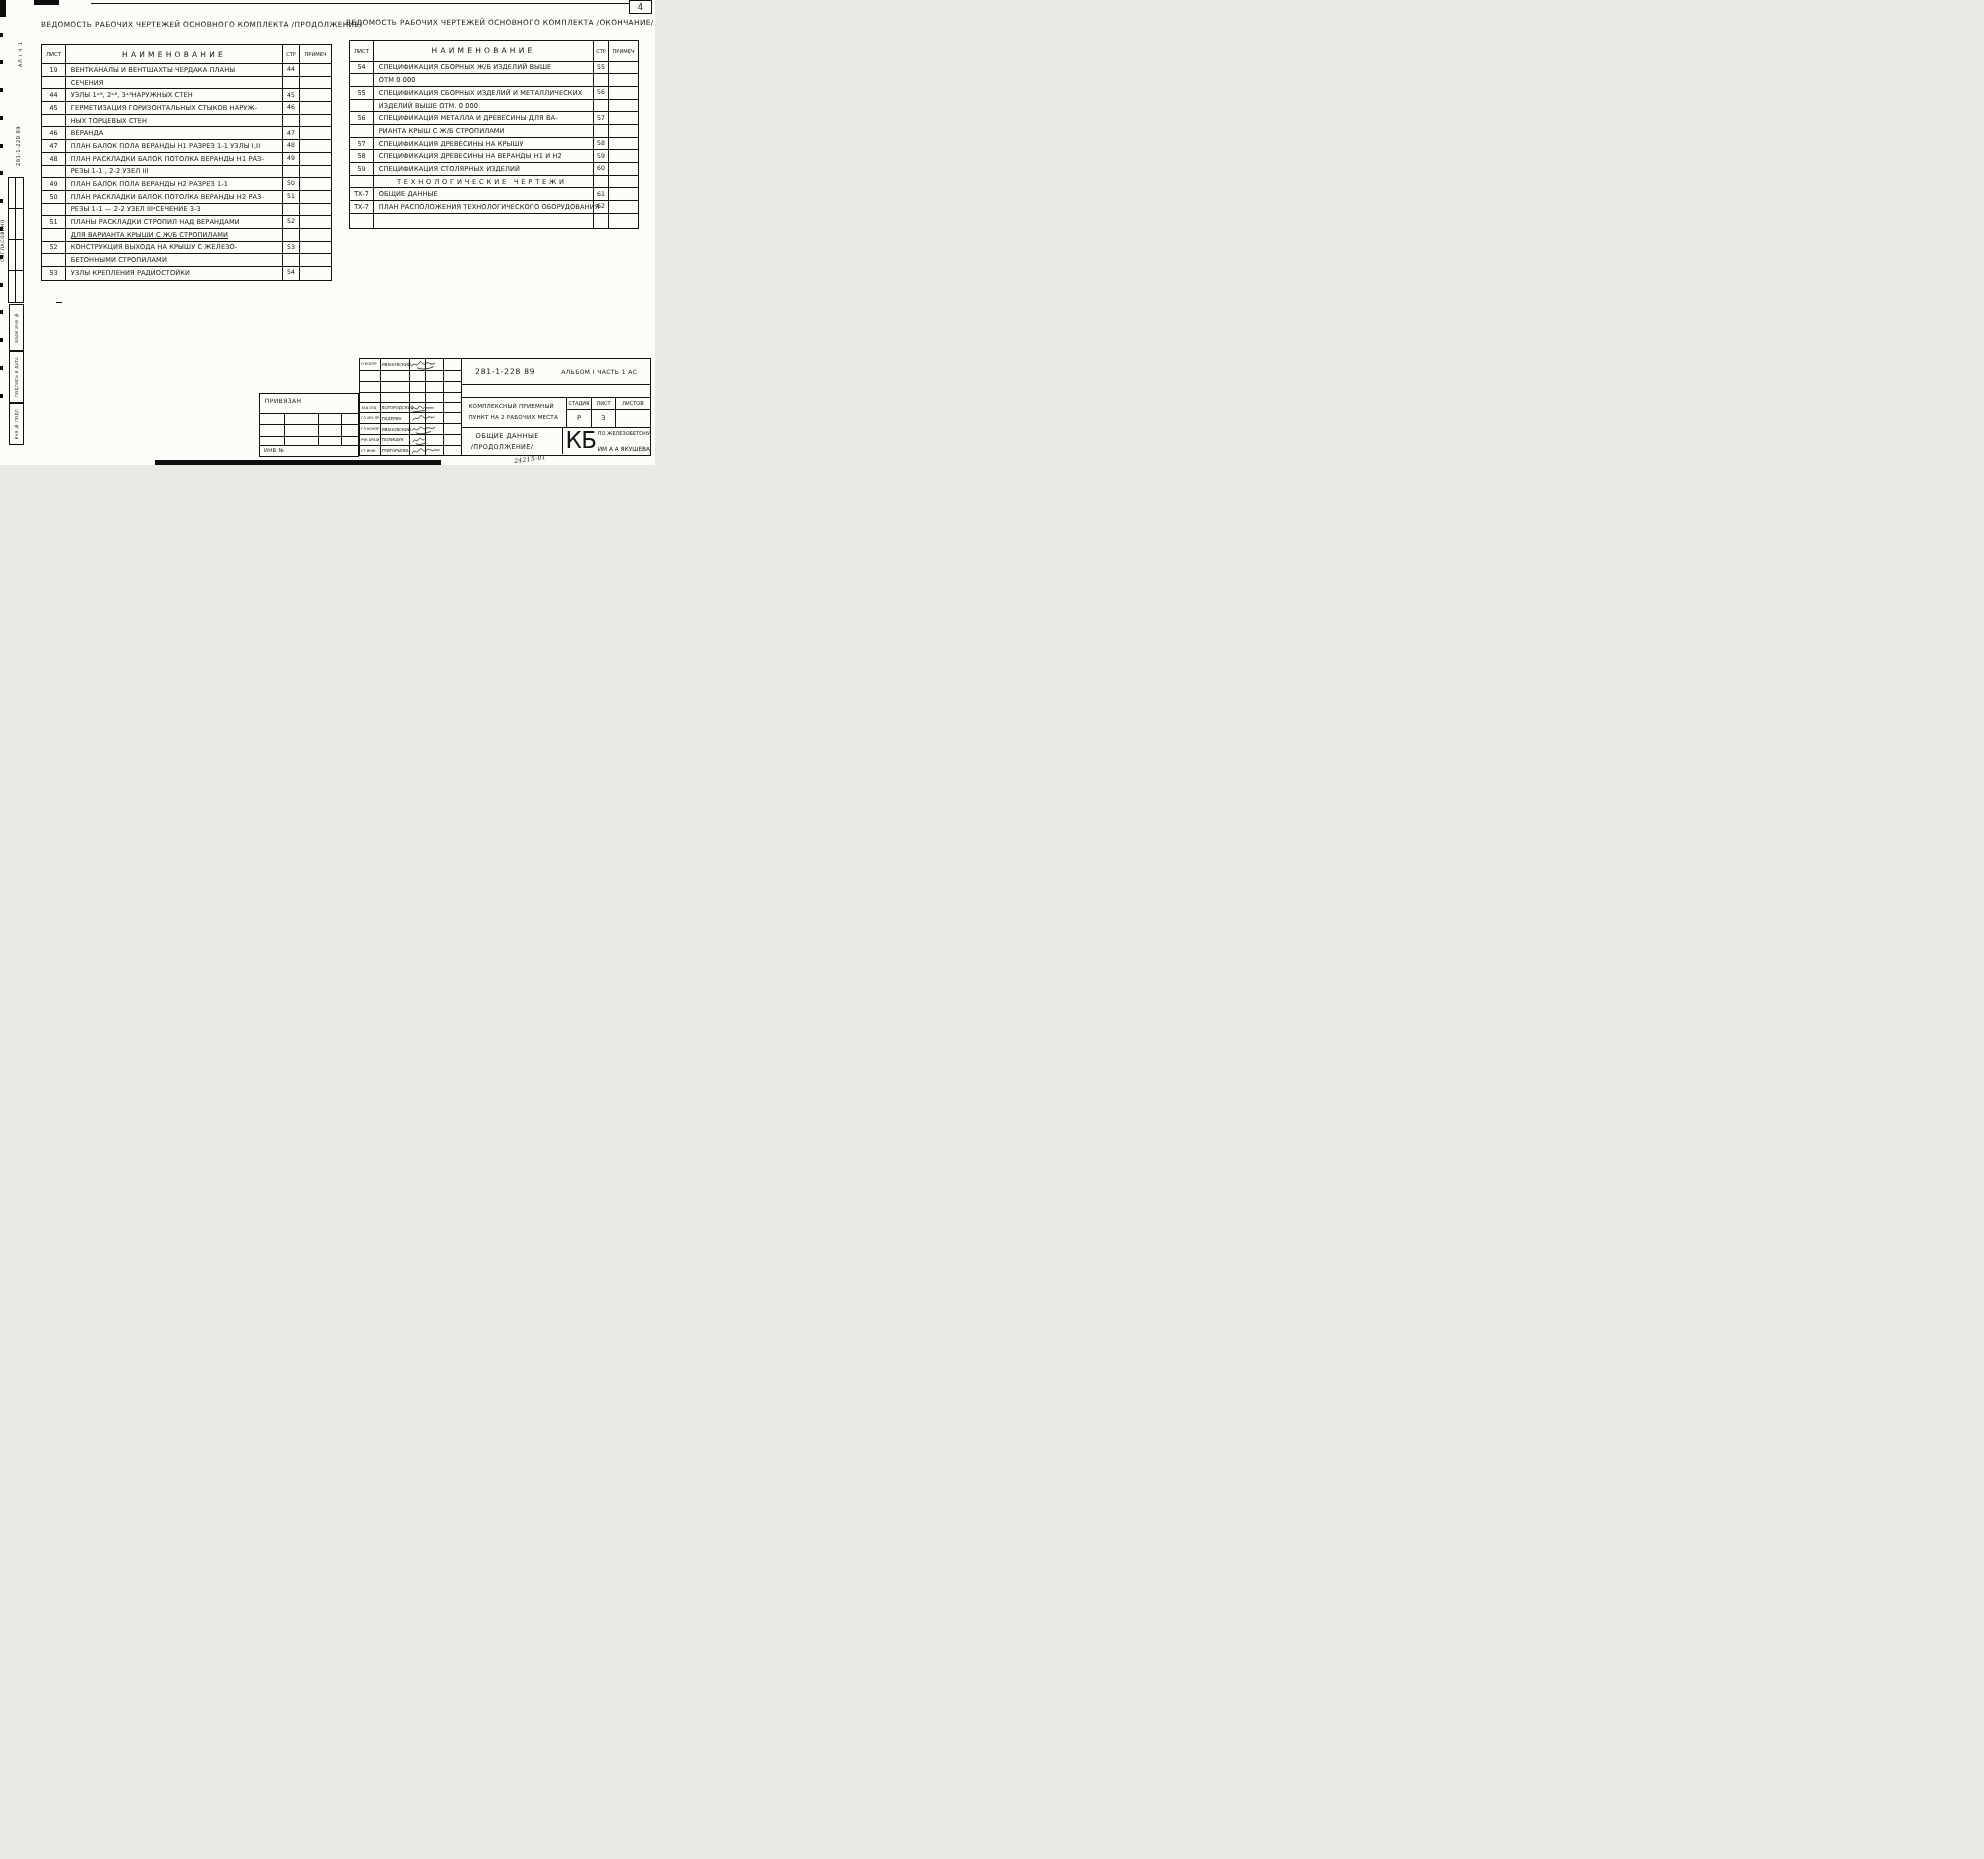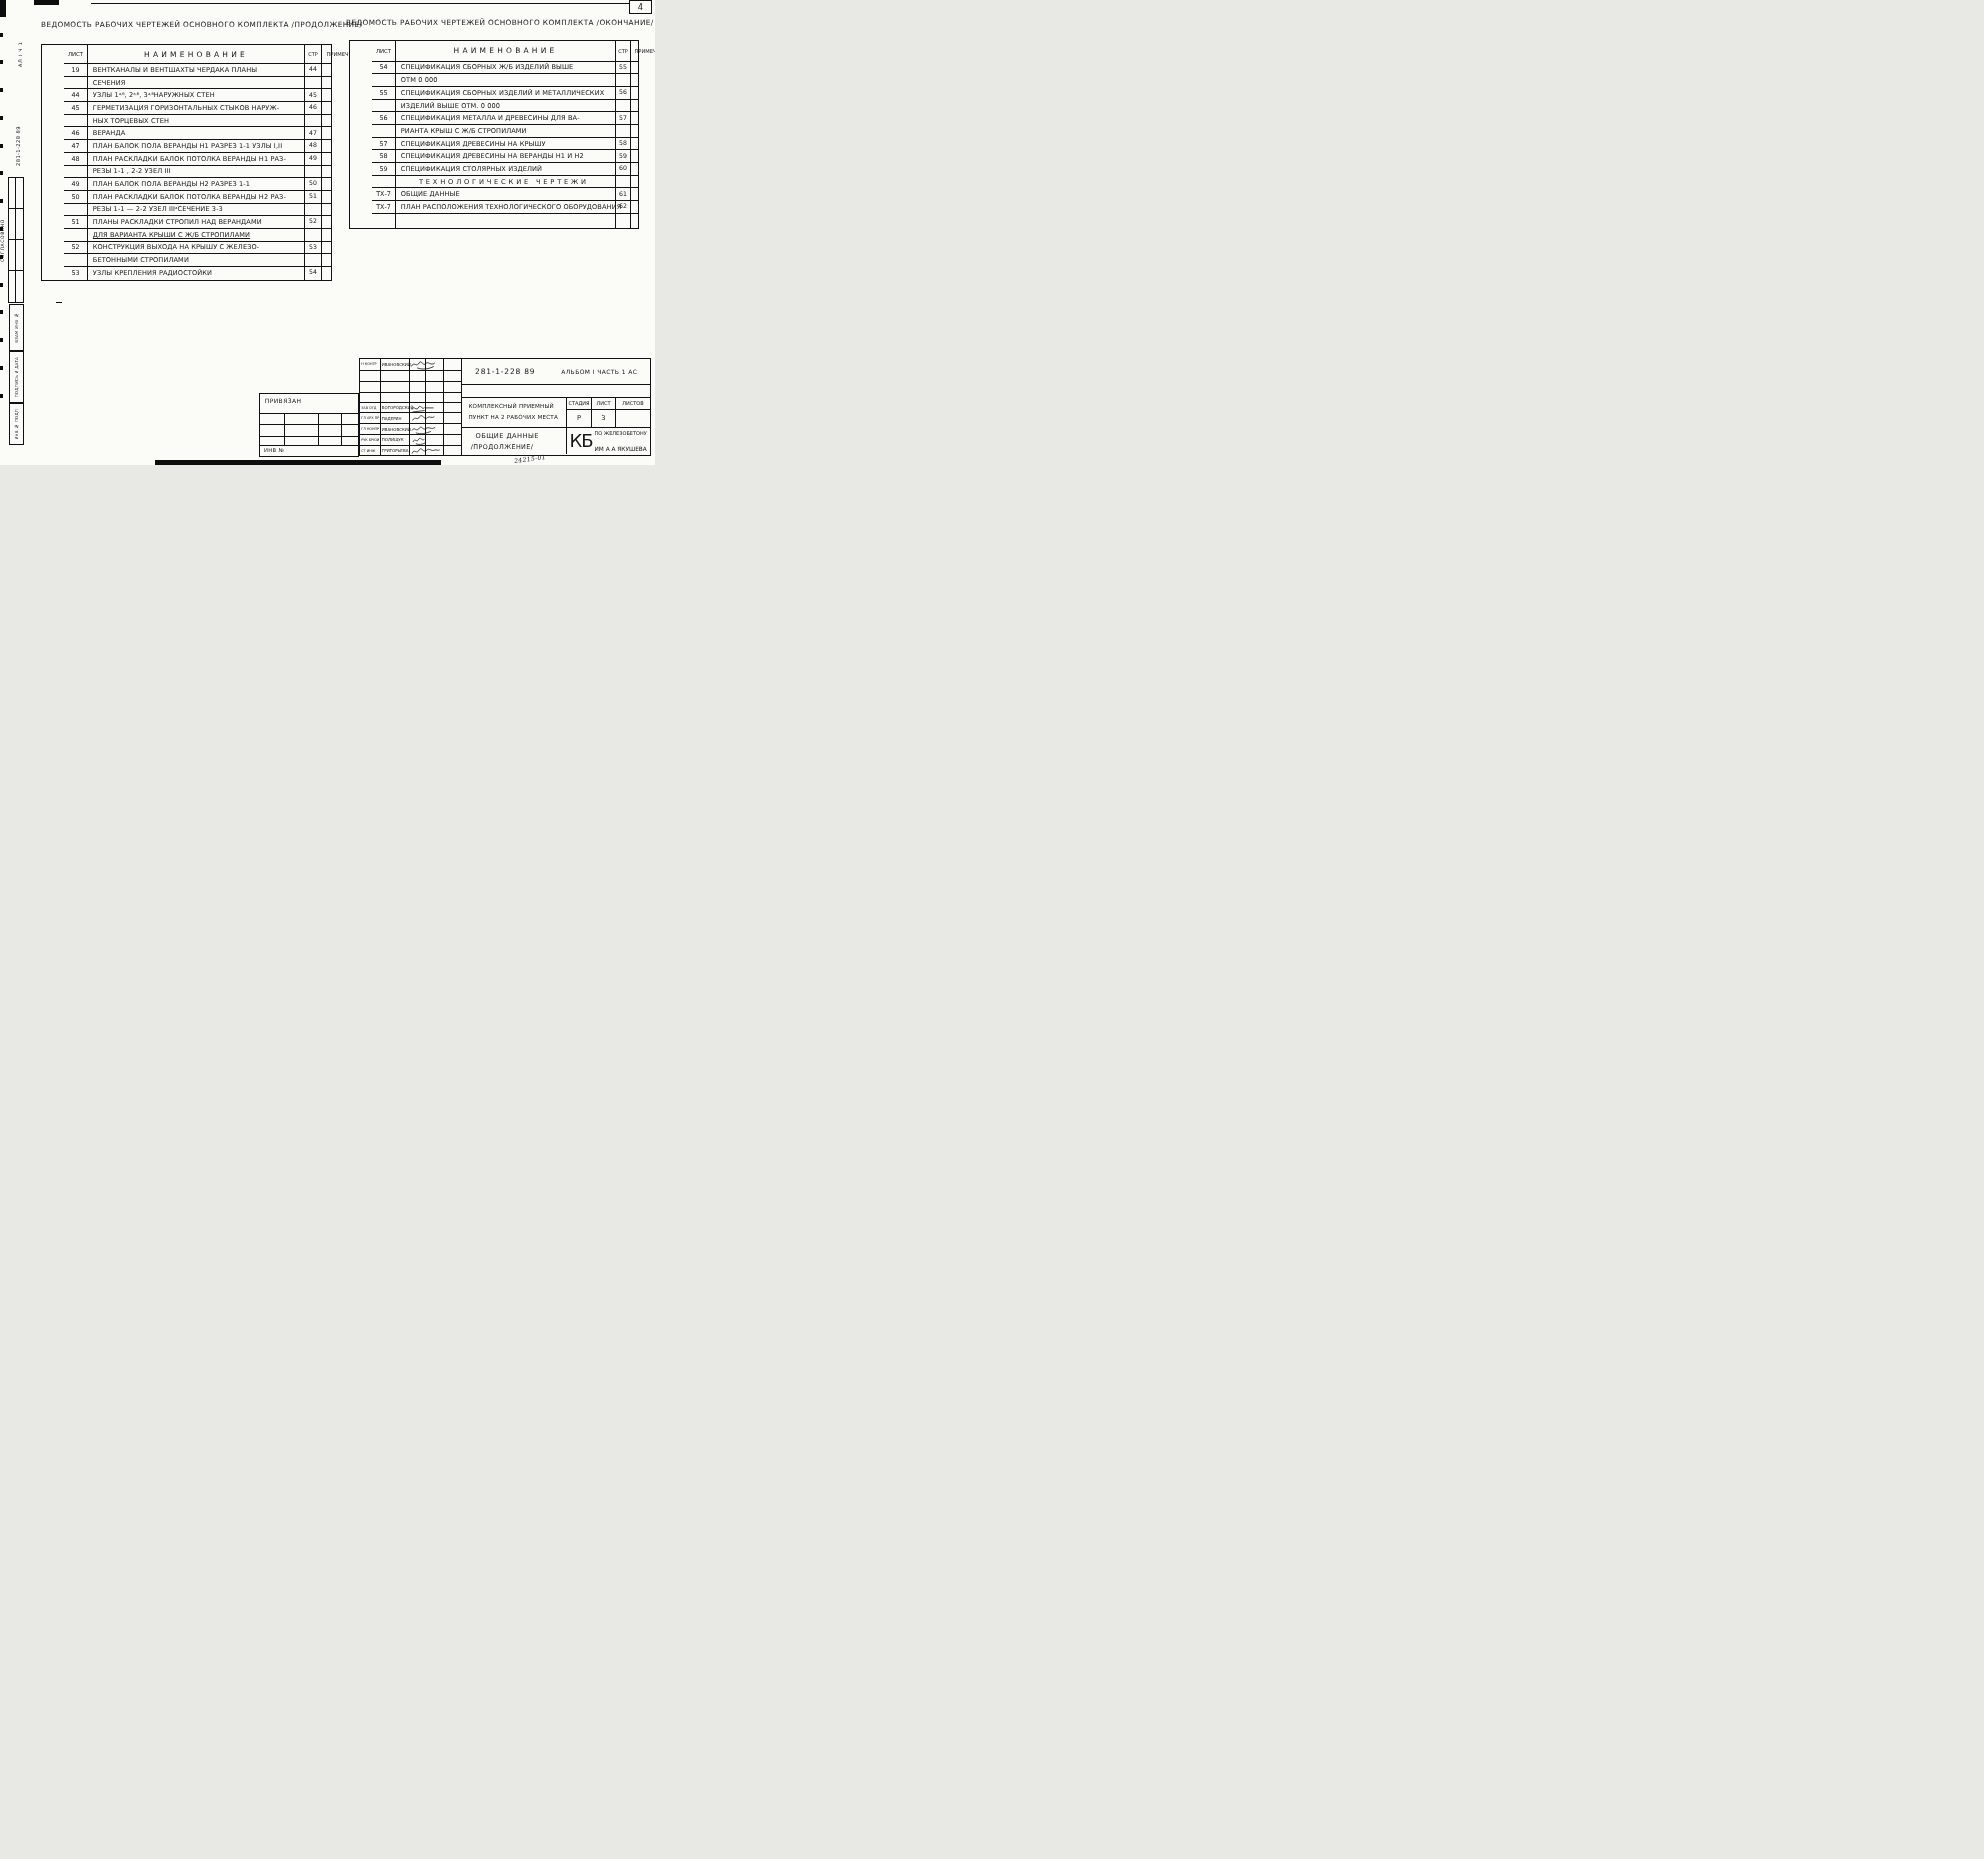"НАИМЕНОВАНИЕ" .tr { margin-left: 22px -> none }
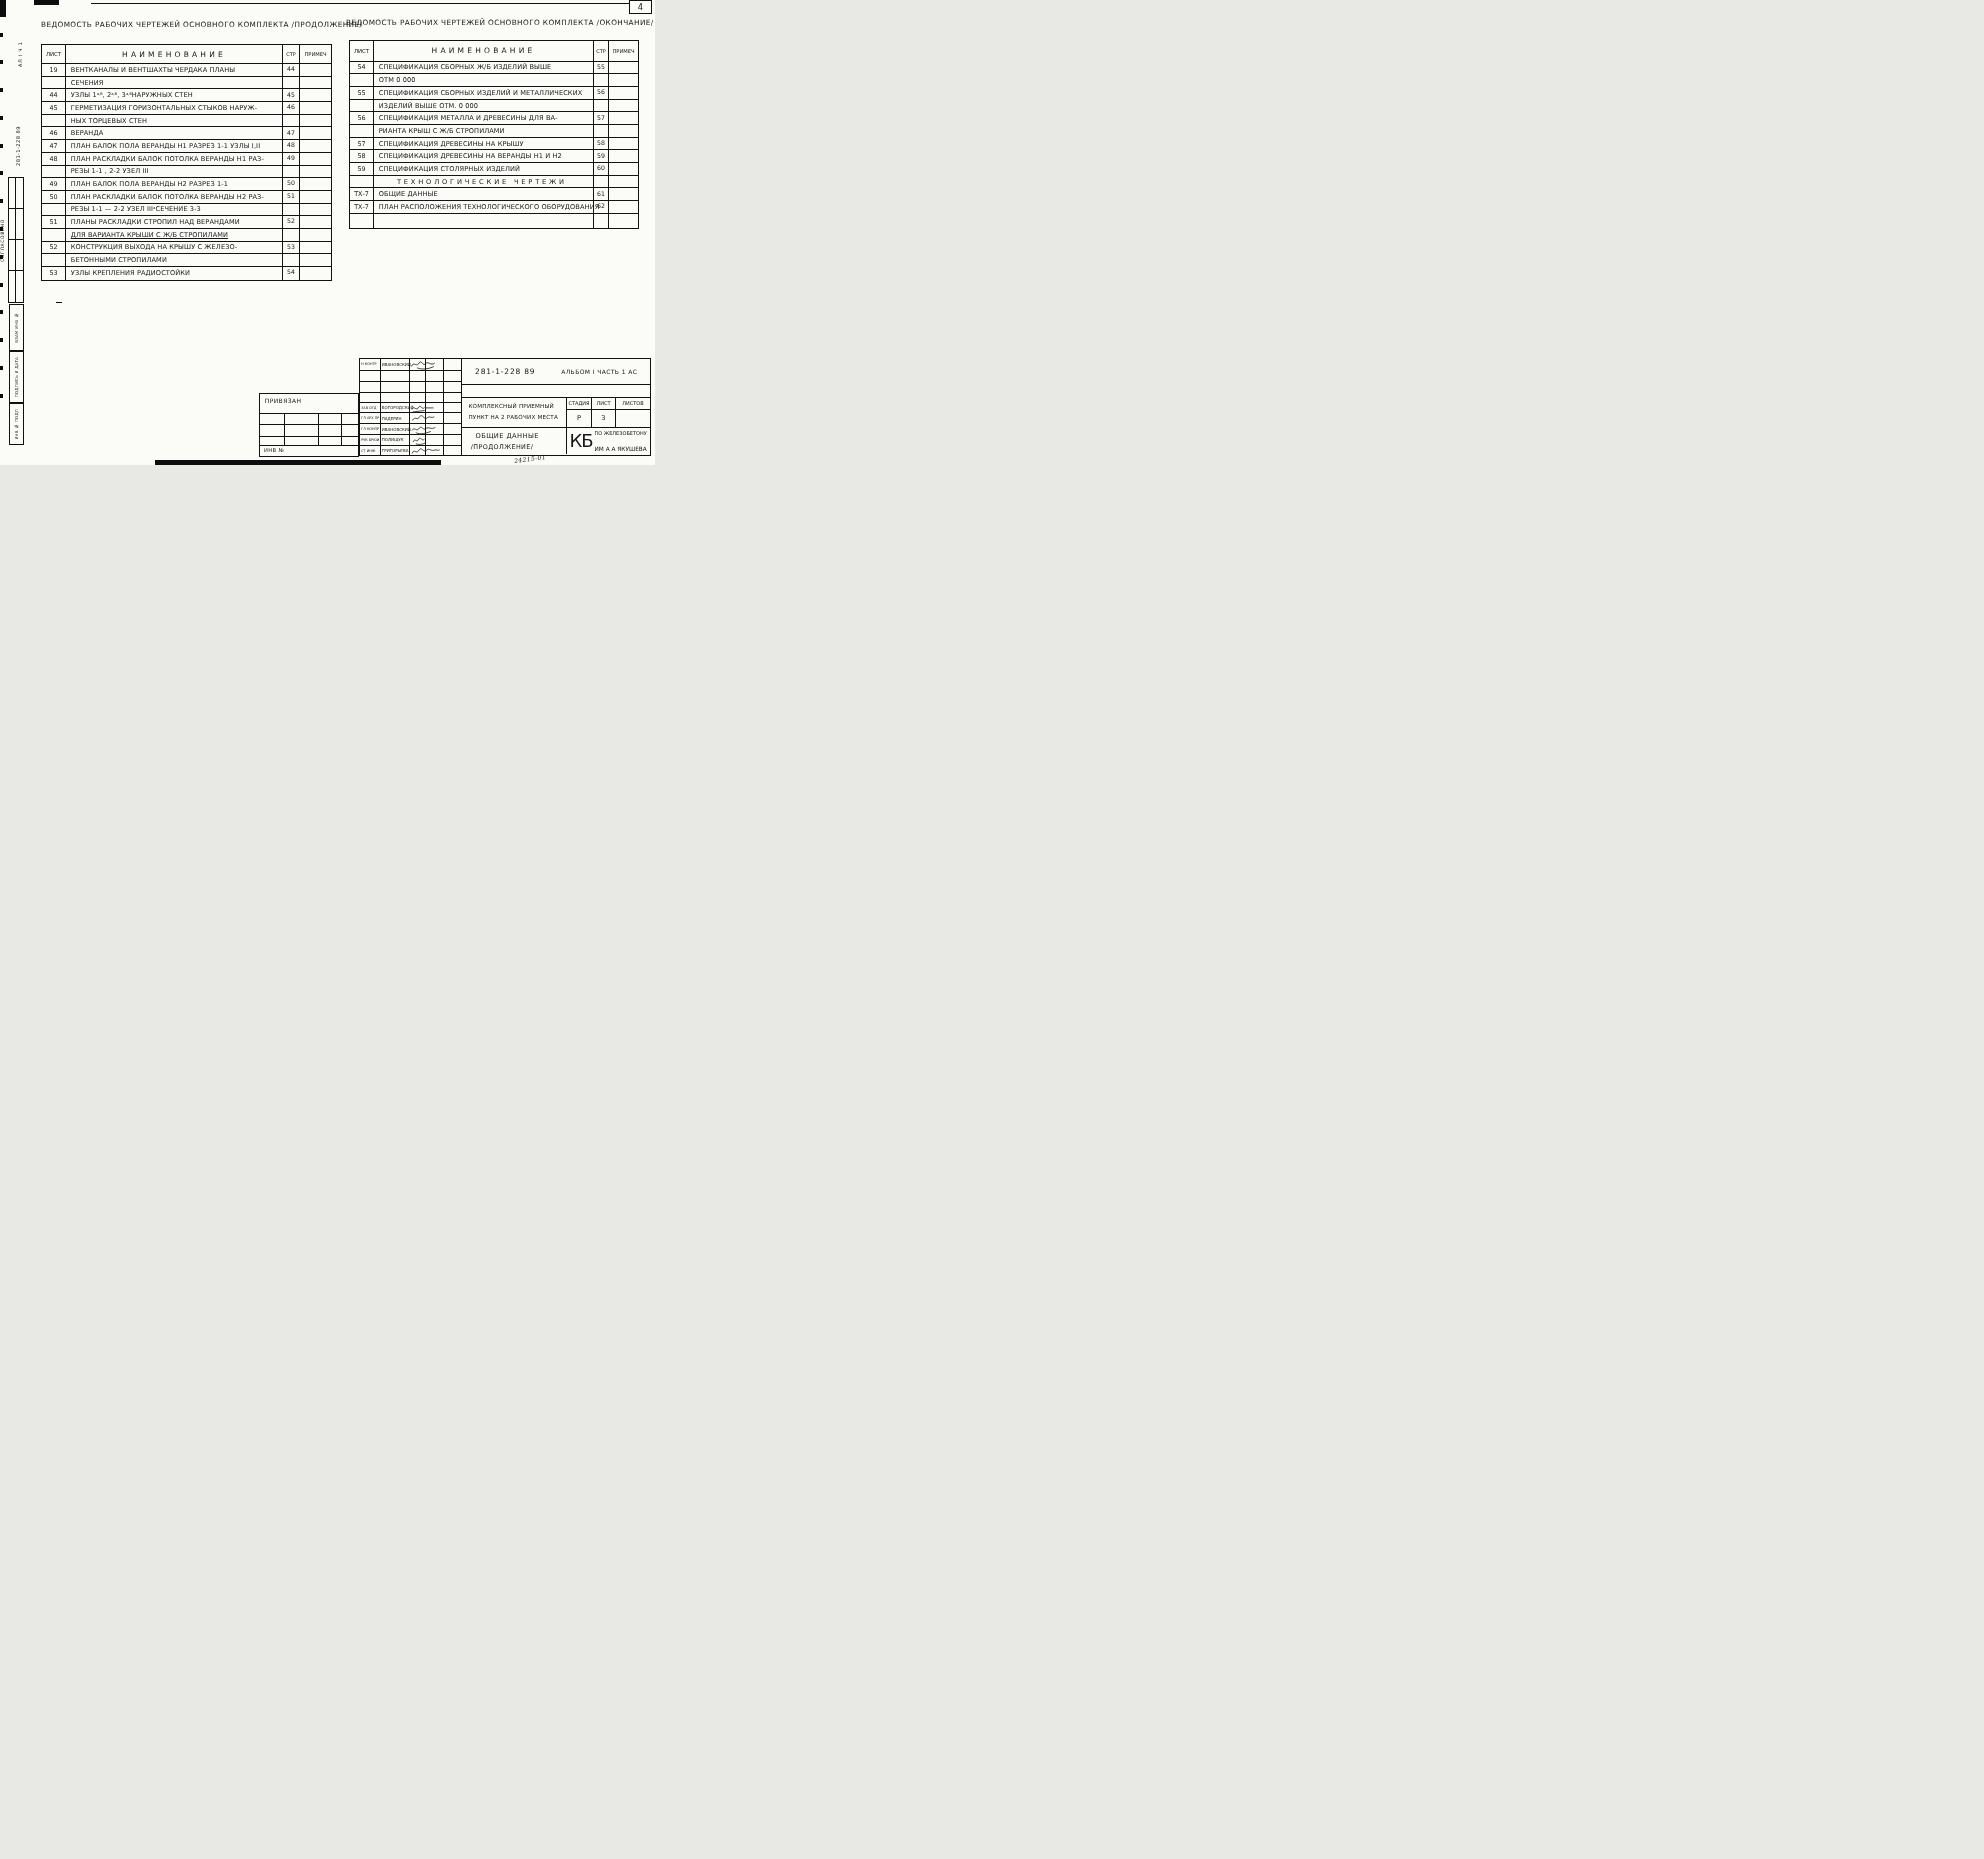"КБ" .ta-org .big { font-size: 18px -> 23px }
